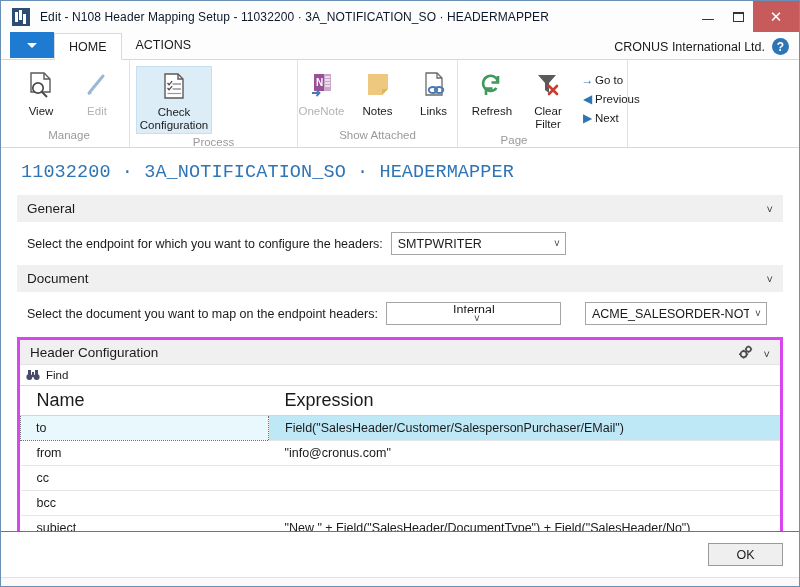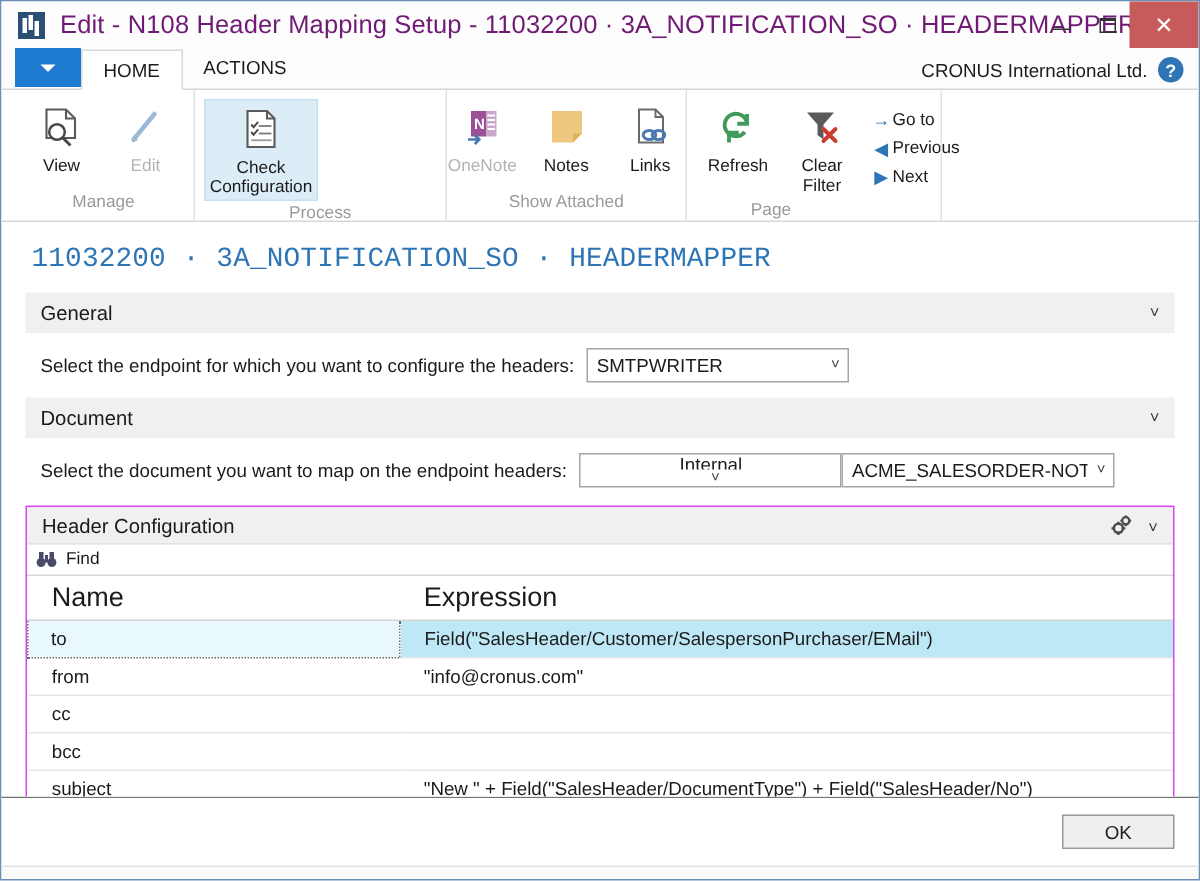"Edit - N108 Header Mapping" .title-text { color: #701a75 -> #0f172a; font-size: 17px -> 12px }
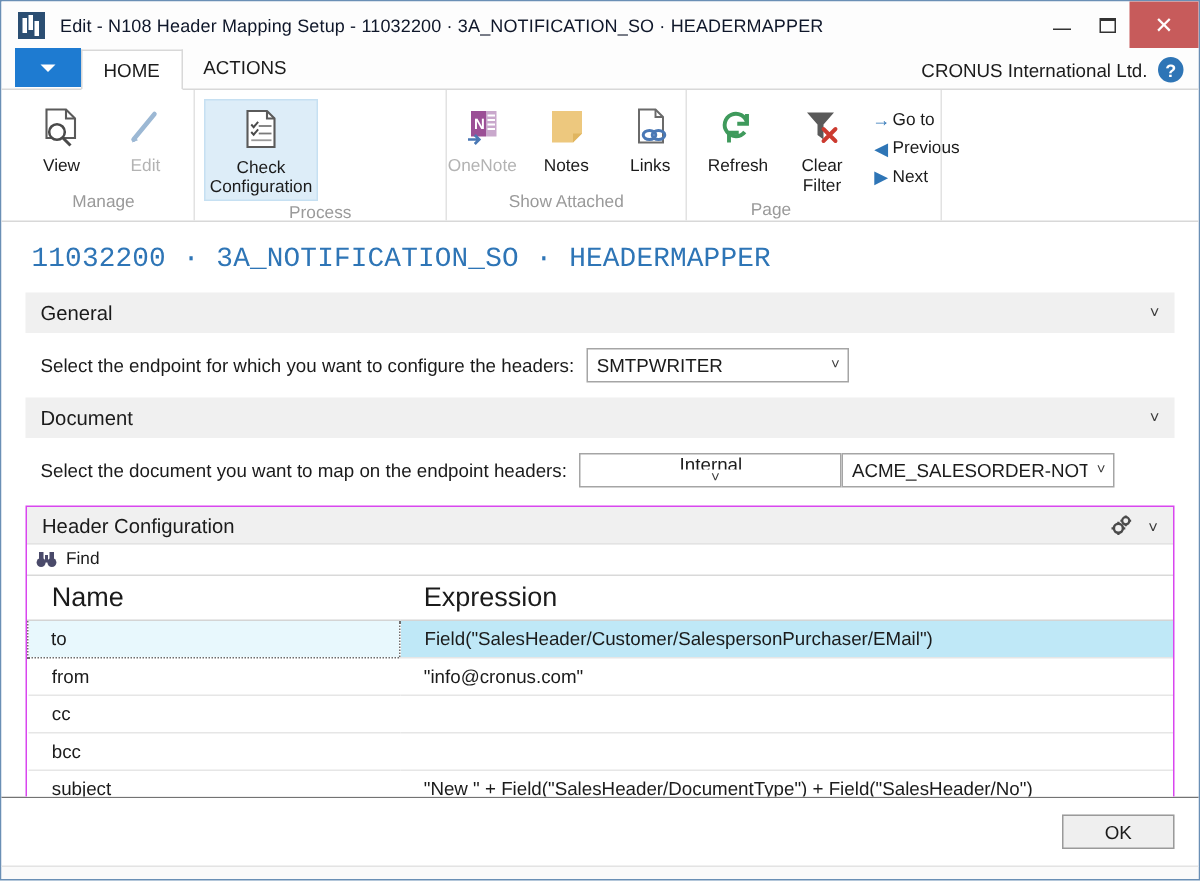"ACME_SALESORDER-NOT" div.combo { margin-left: 0 -> 24px }
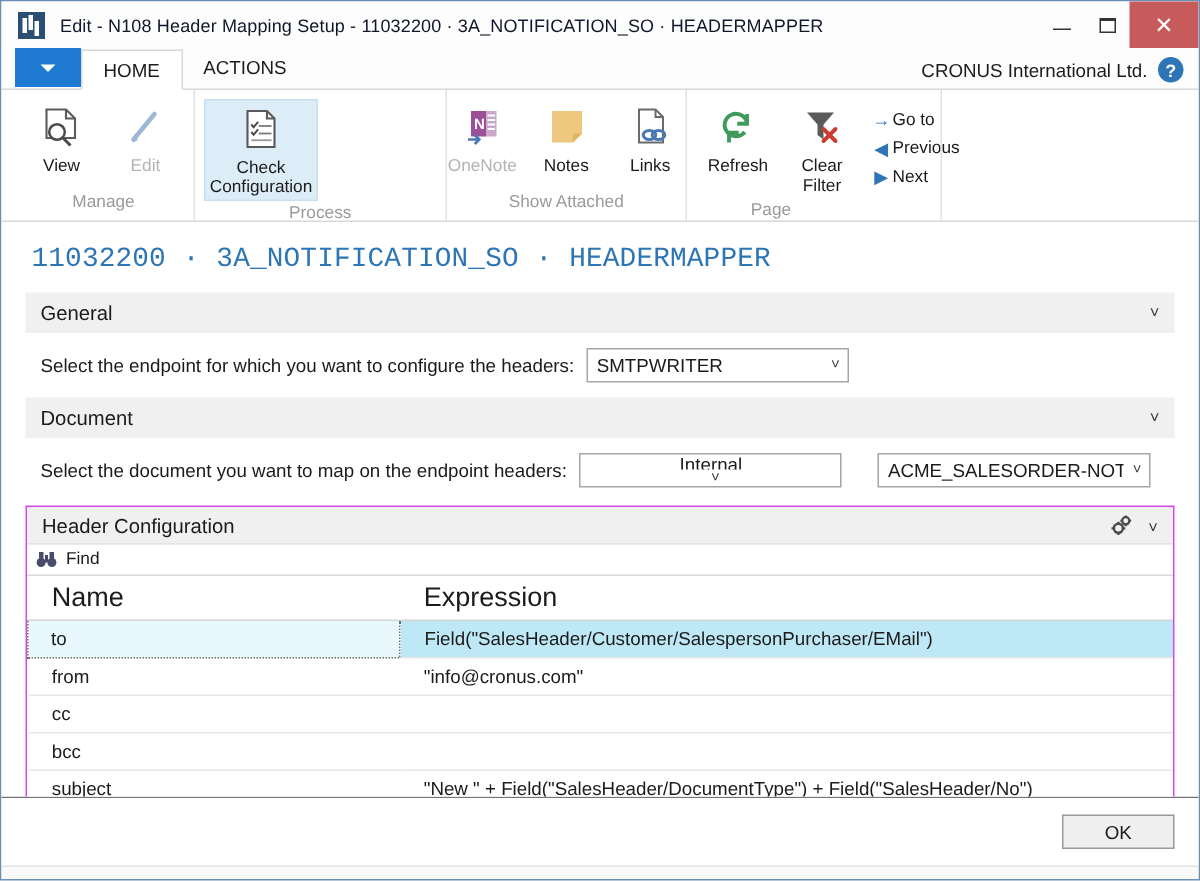"Header Configuration" .gridpart { border: 1px solid #d946ef -> 3px solid #d946ef }
